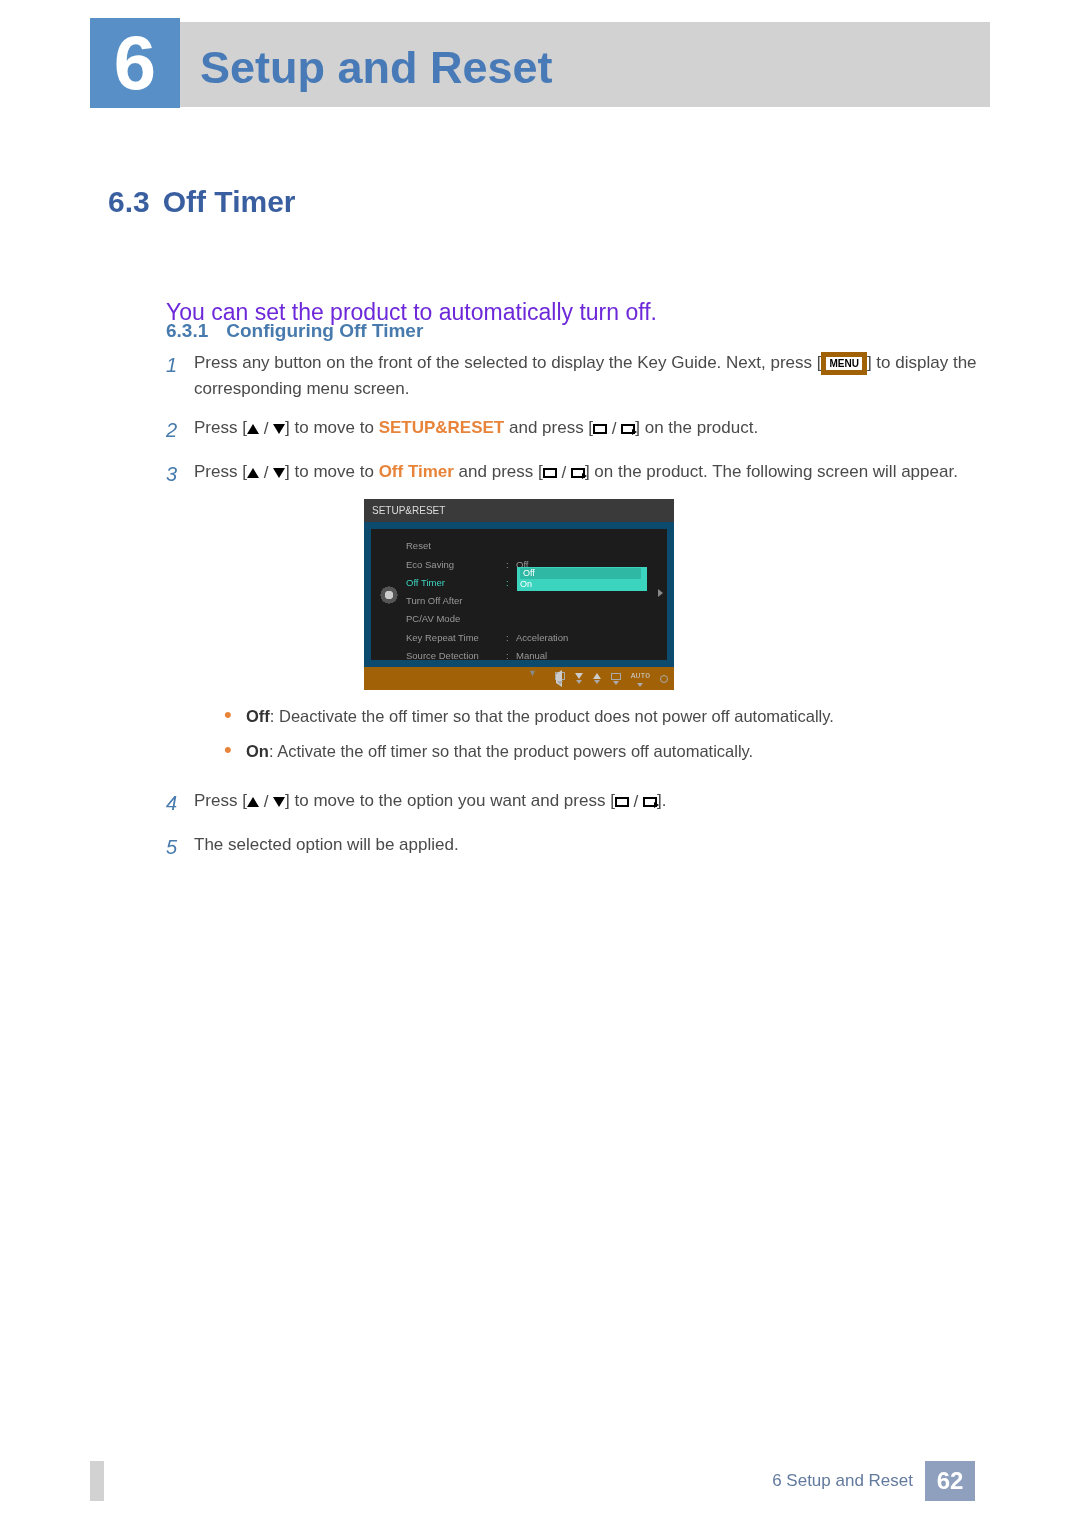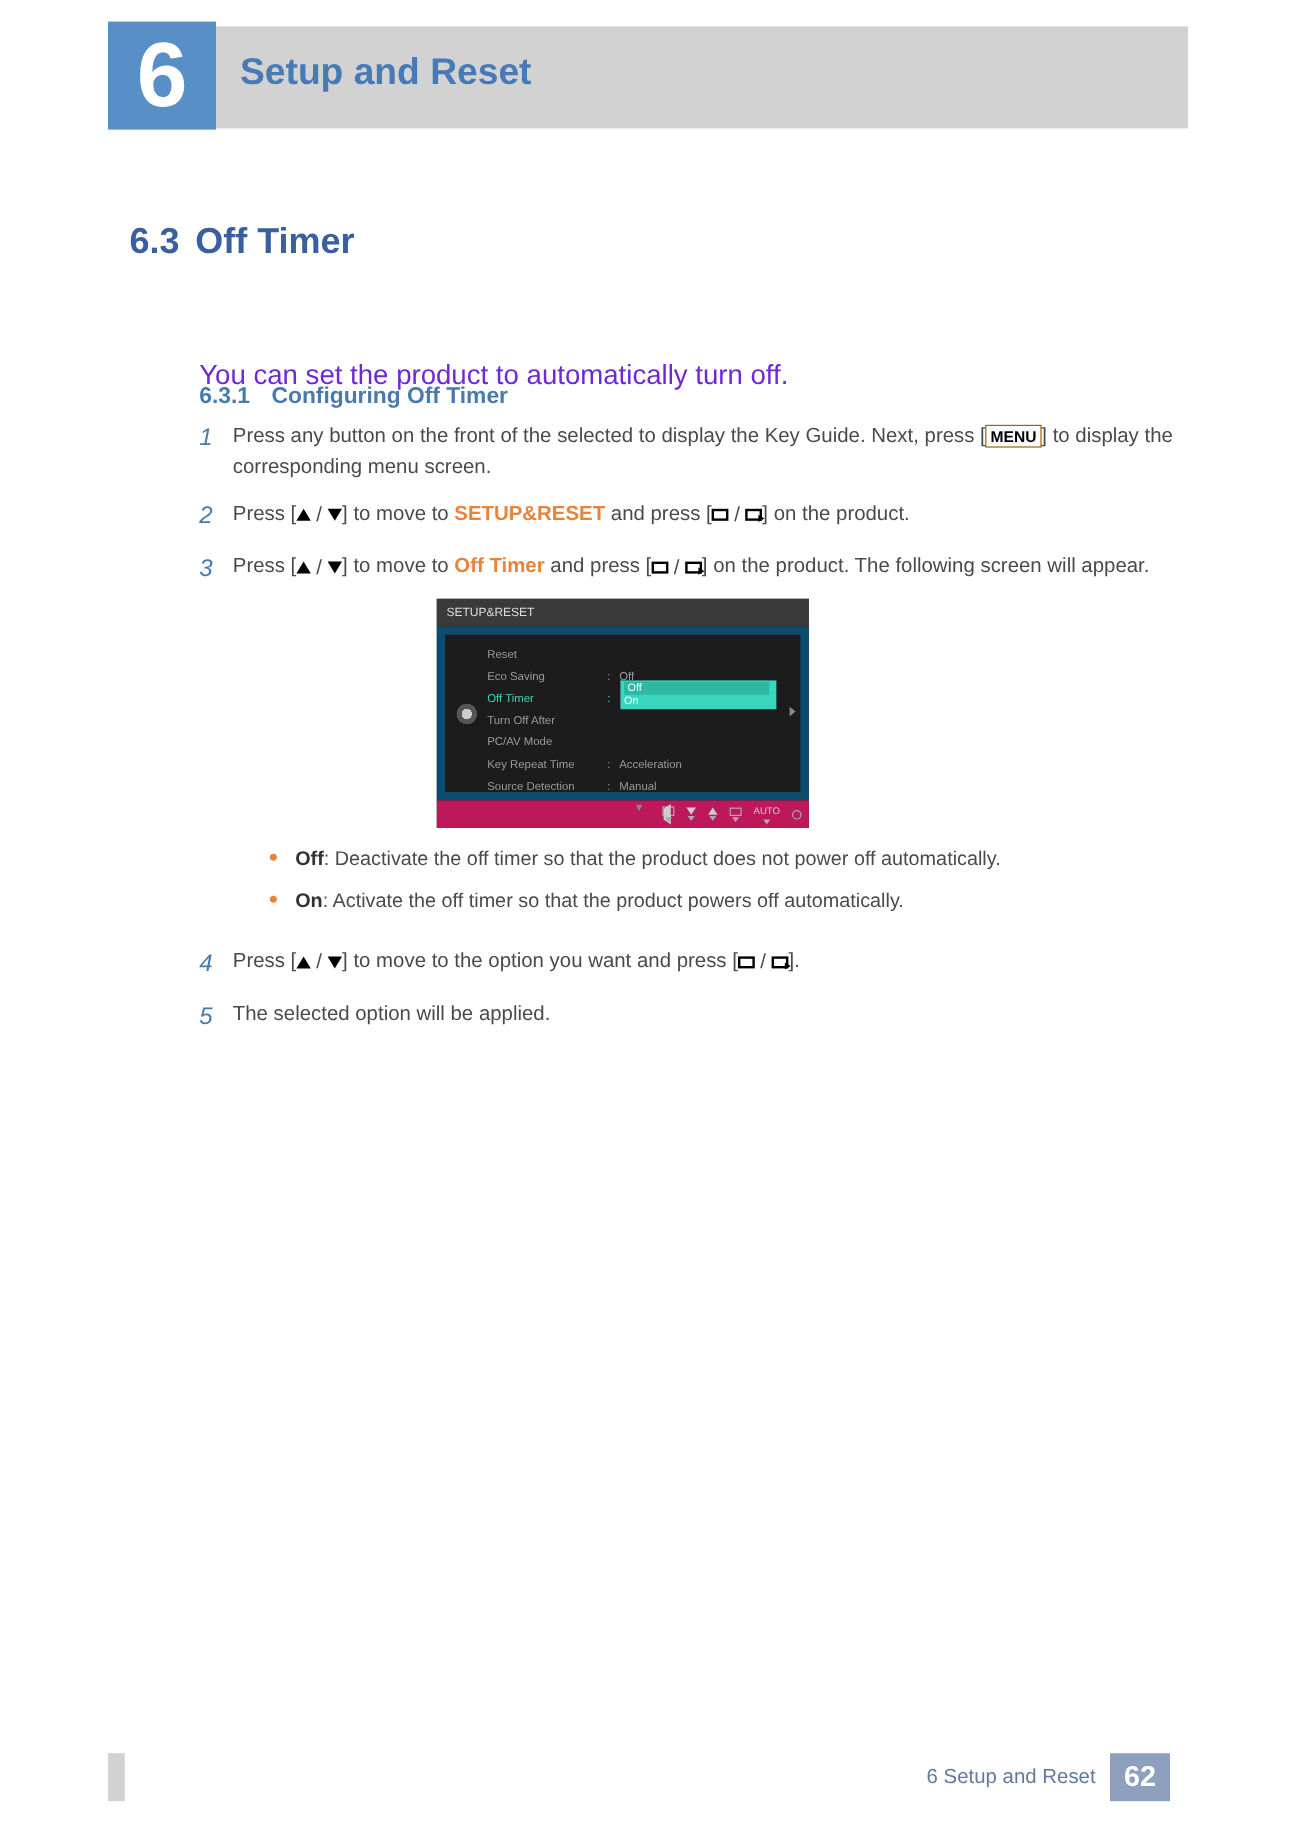"Setup and Reset" .chapter-title { font-size: 31px -> 45px }
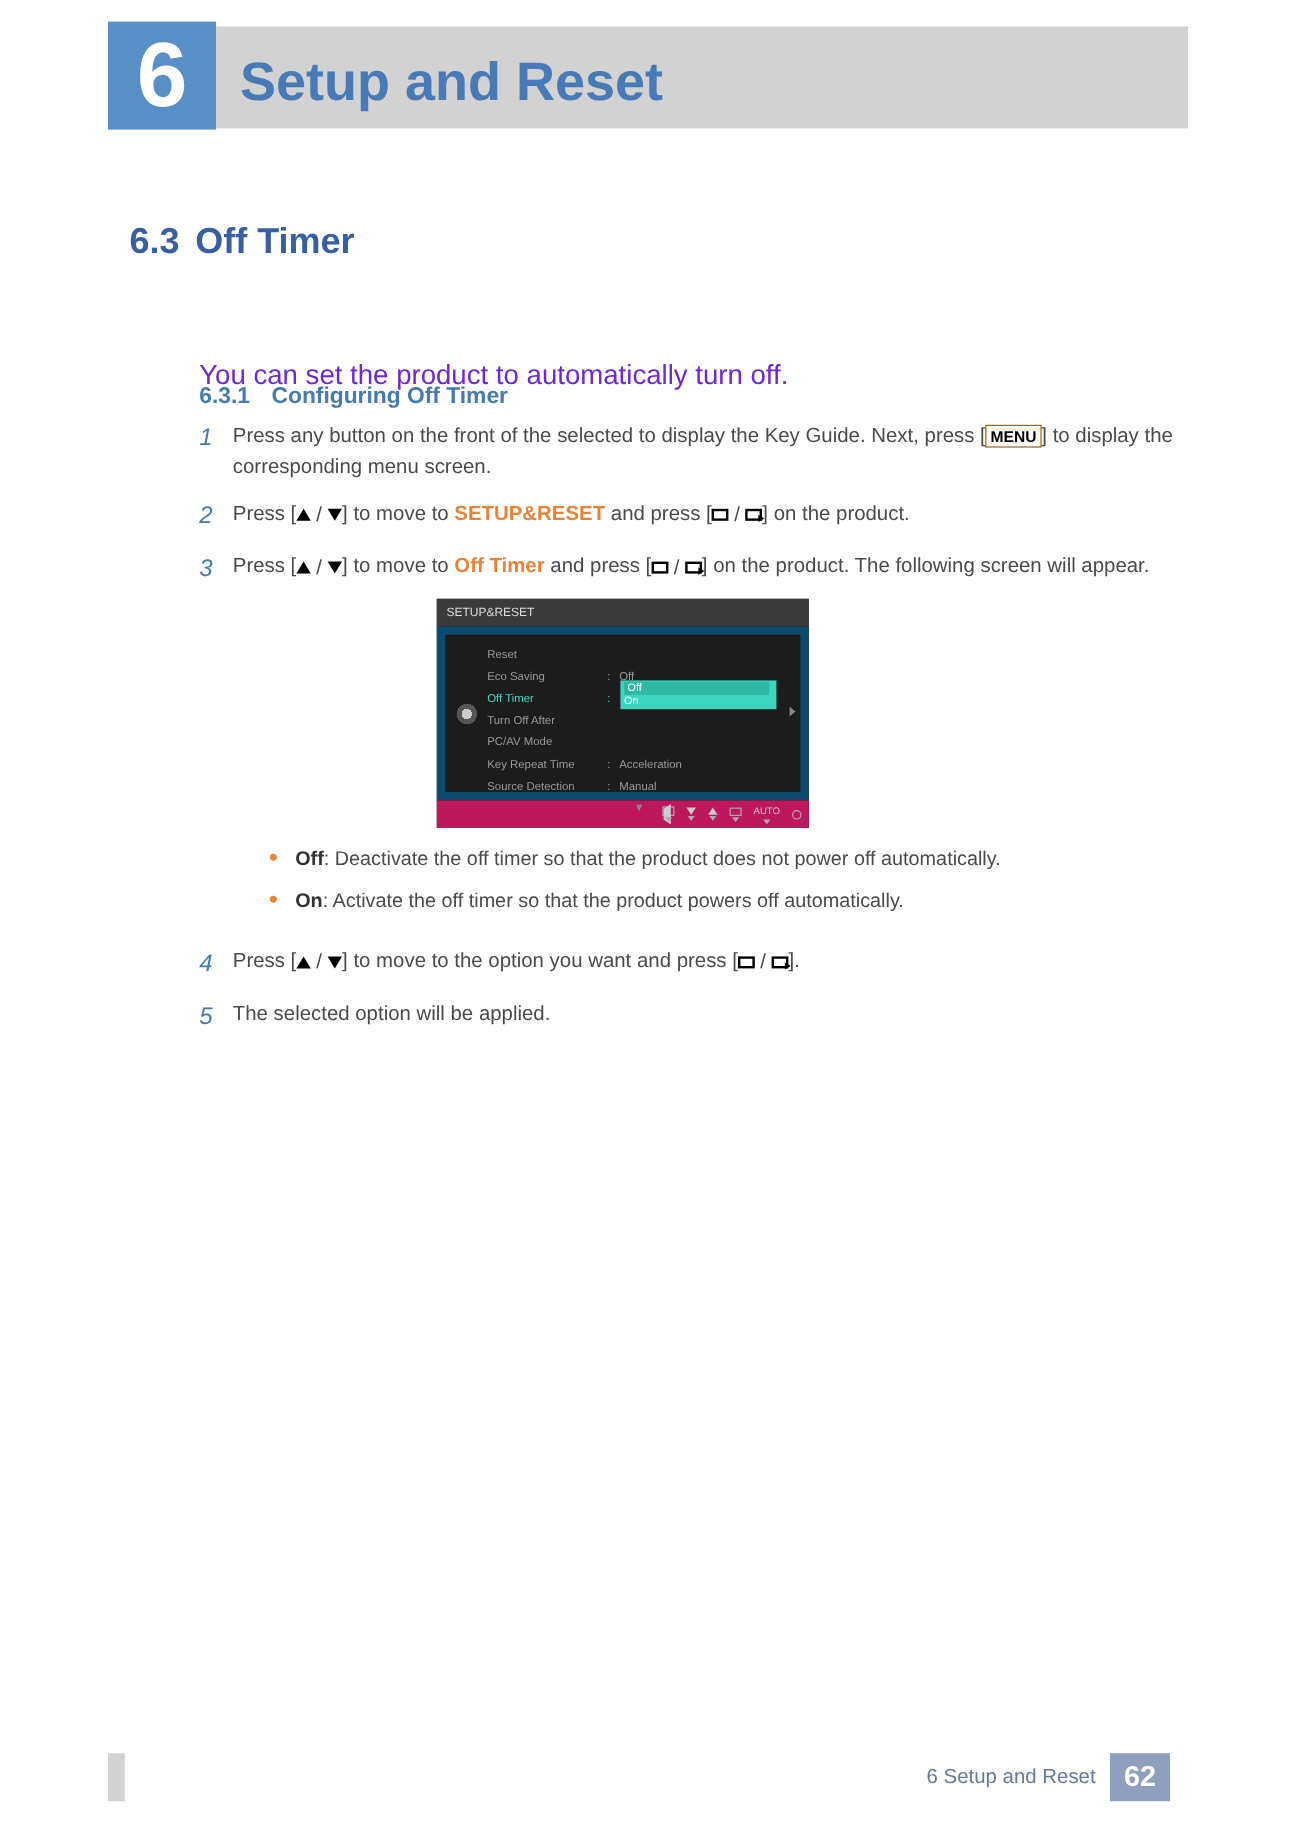"MENU" .menu-key { border: 1px solid #a16207 -> 5px solid #a16207; font-size: 13px -> 10px }
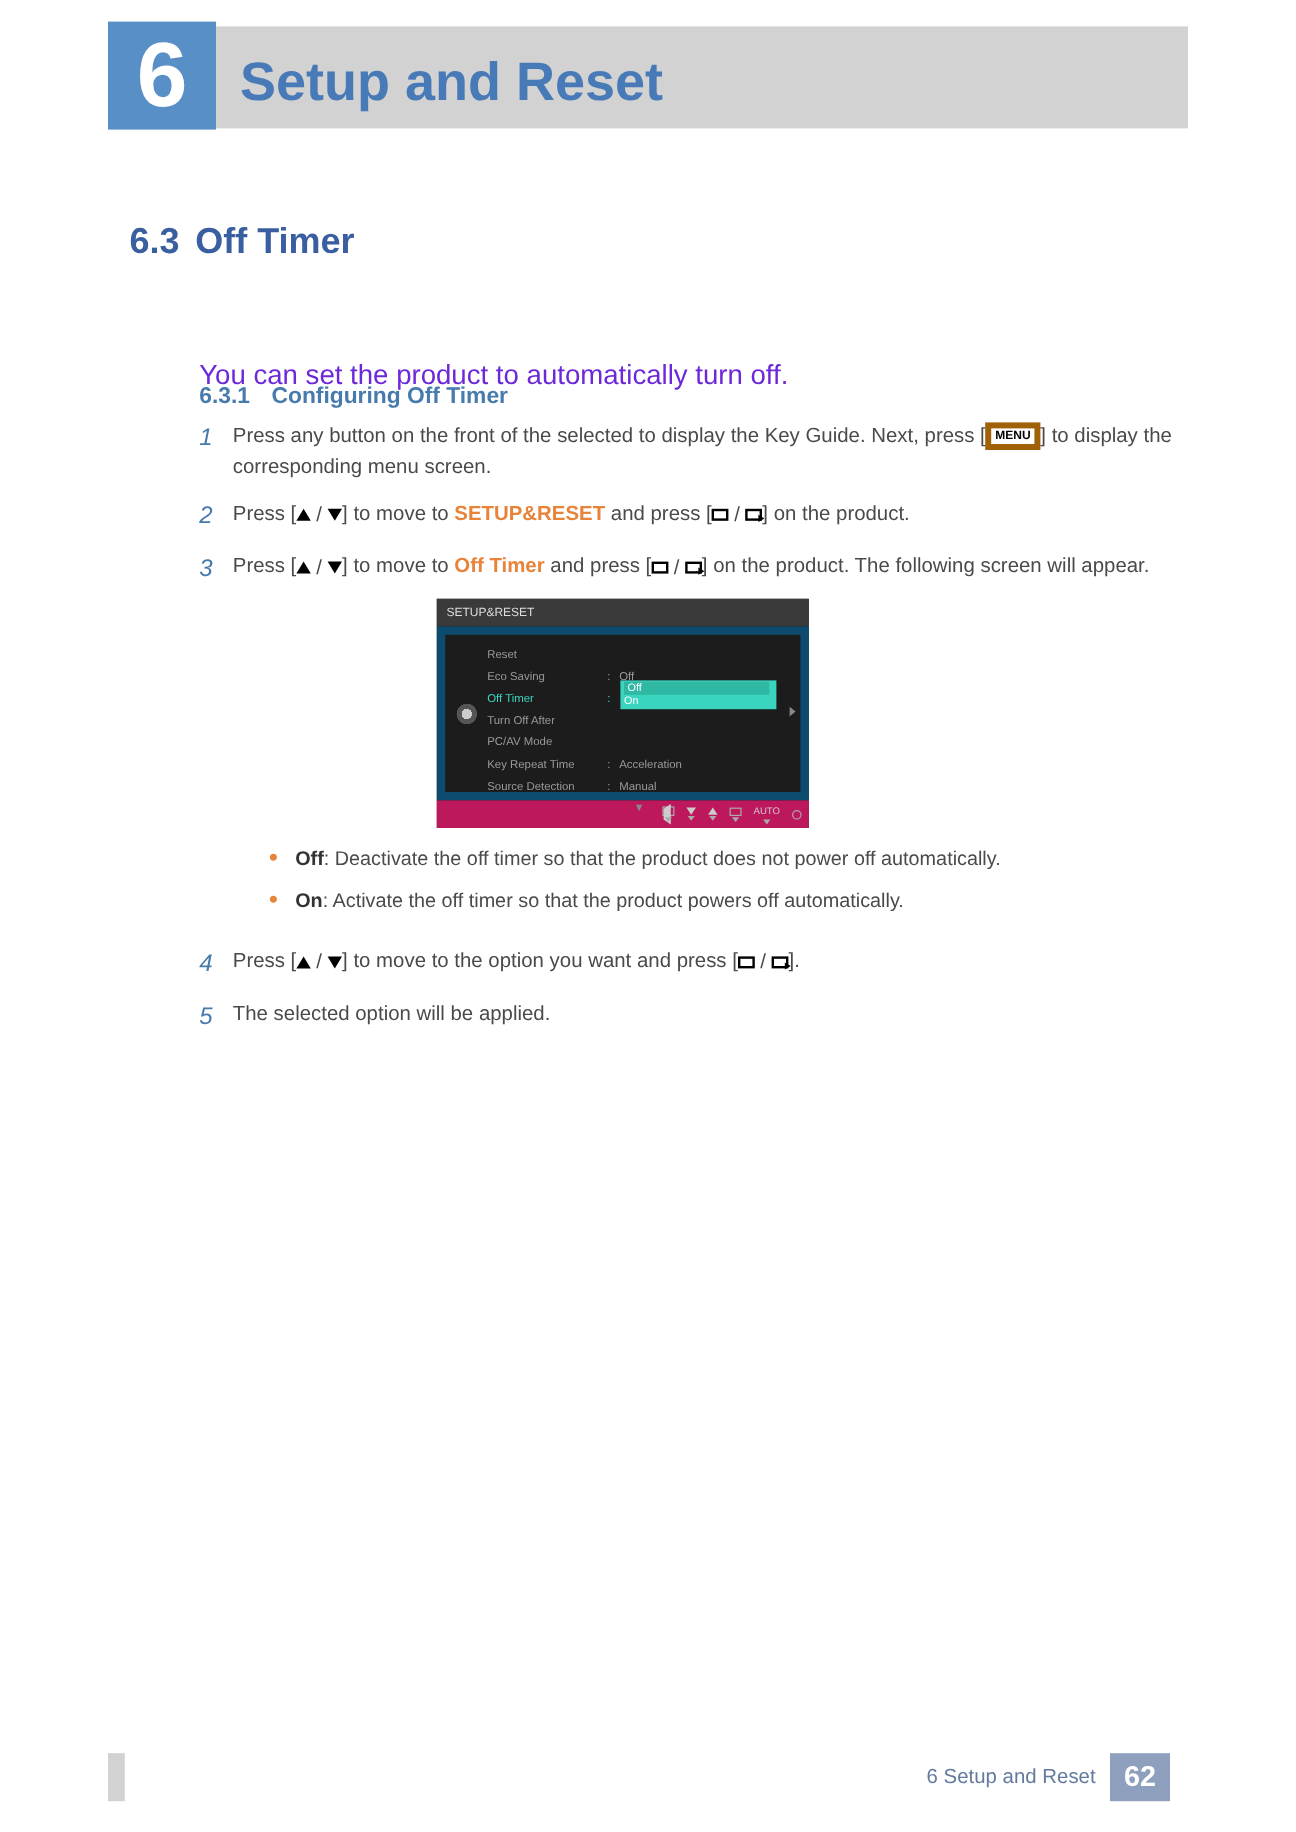"AUTO" .osd-footer { background: #be185d -> #a16207; font-family: none -> Liberation Mono, monospace }
